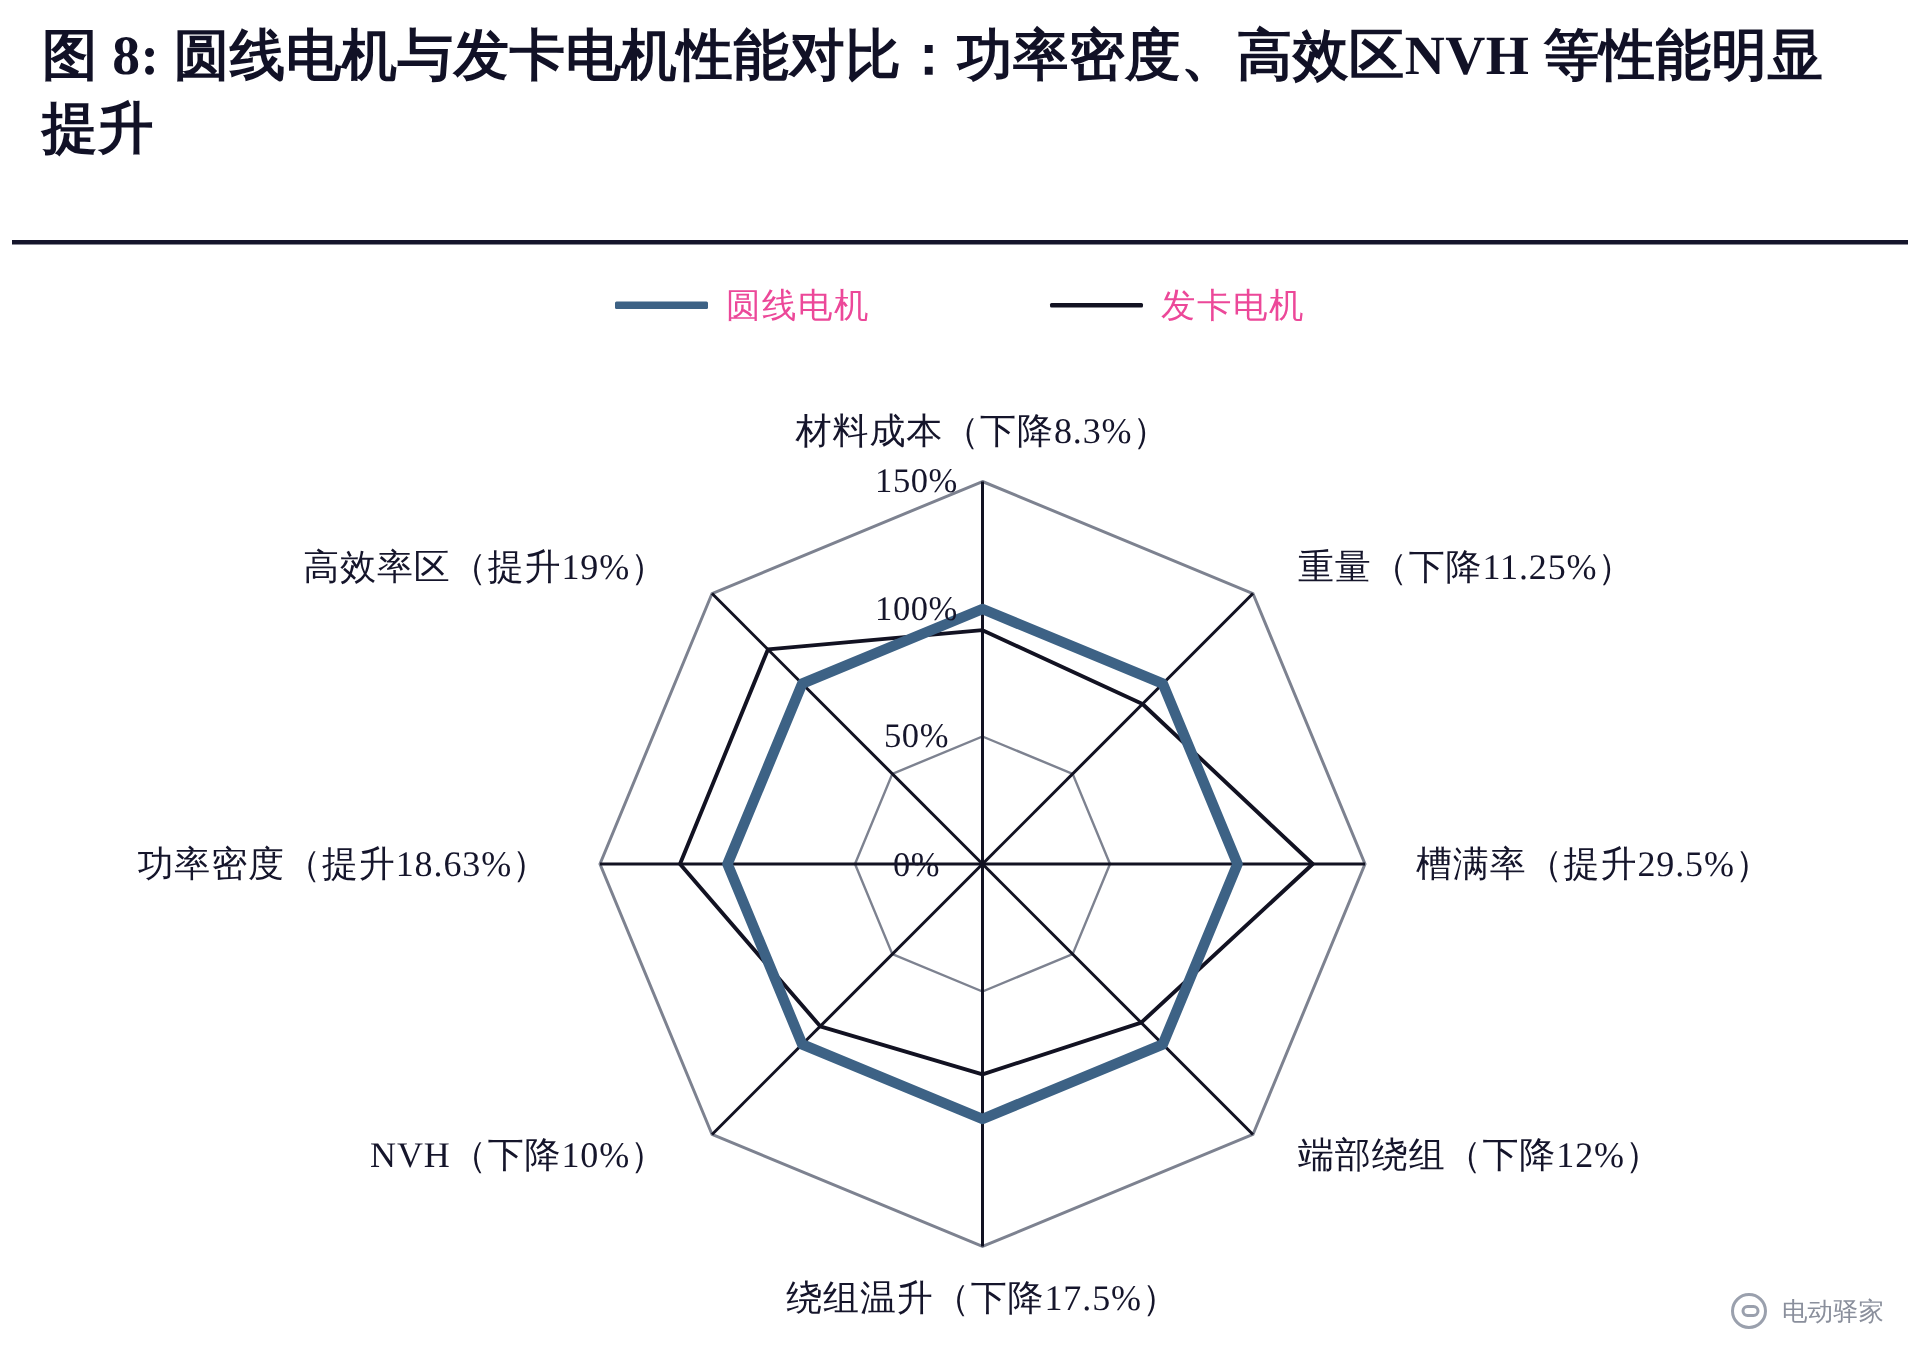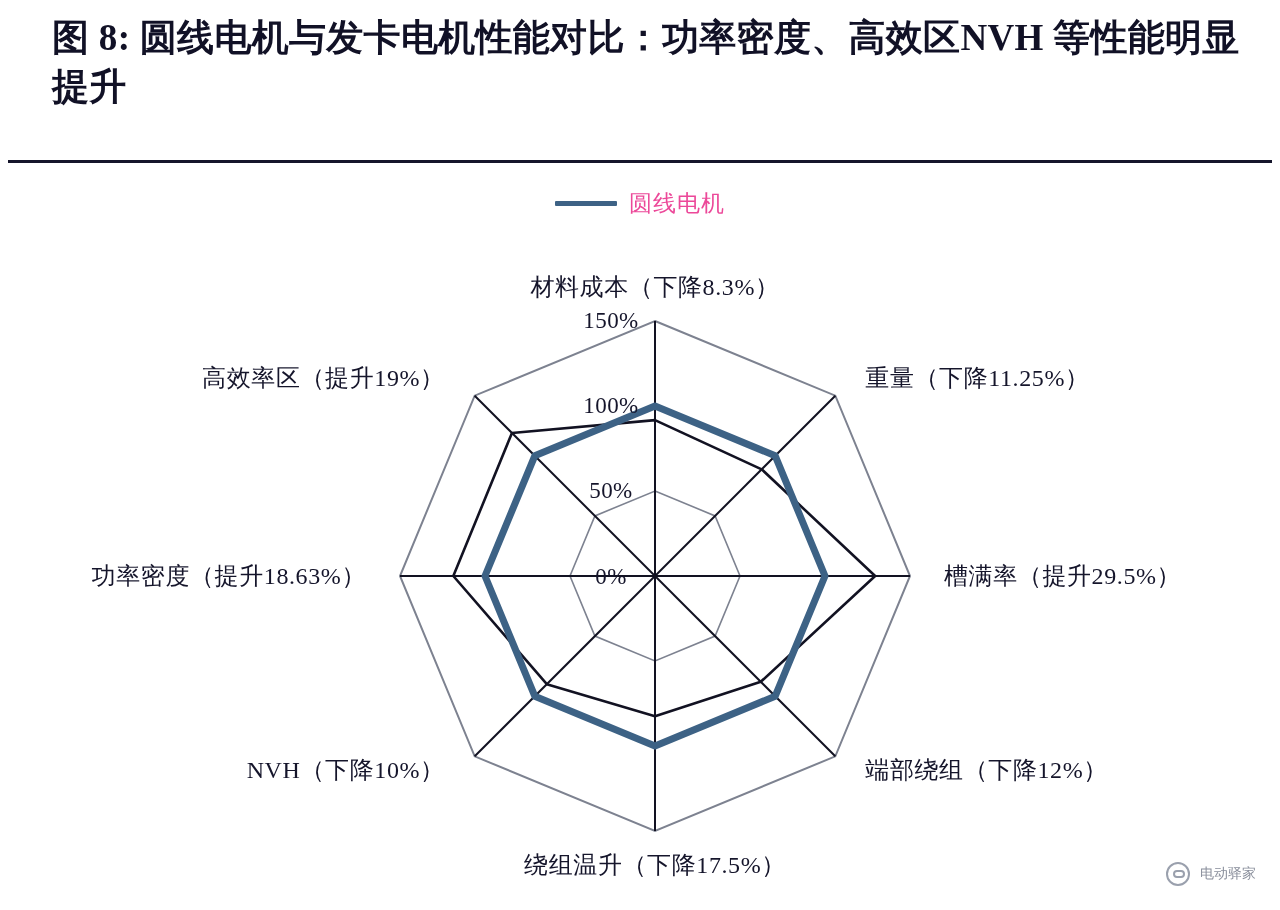"图 8: 圆线电机与发卡电机性能对比：功率密度、高效区NVH 等性能明显提升" .title-block { margin-left: 24px -> none }
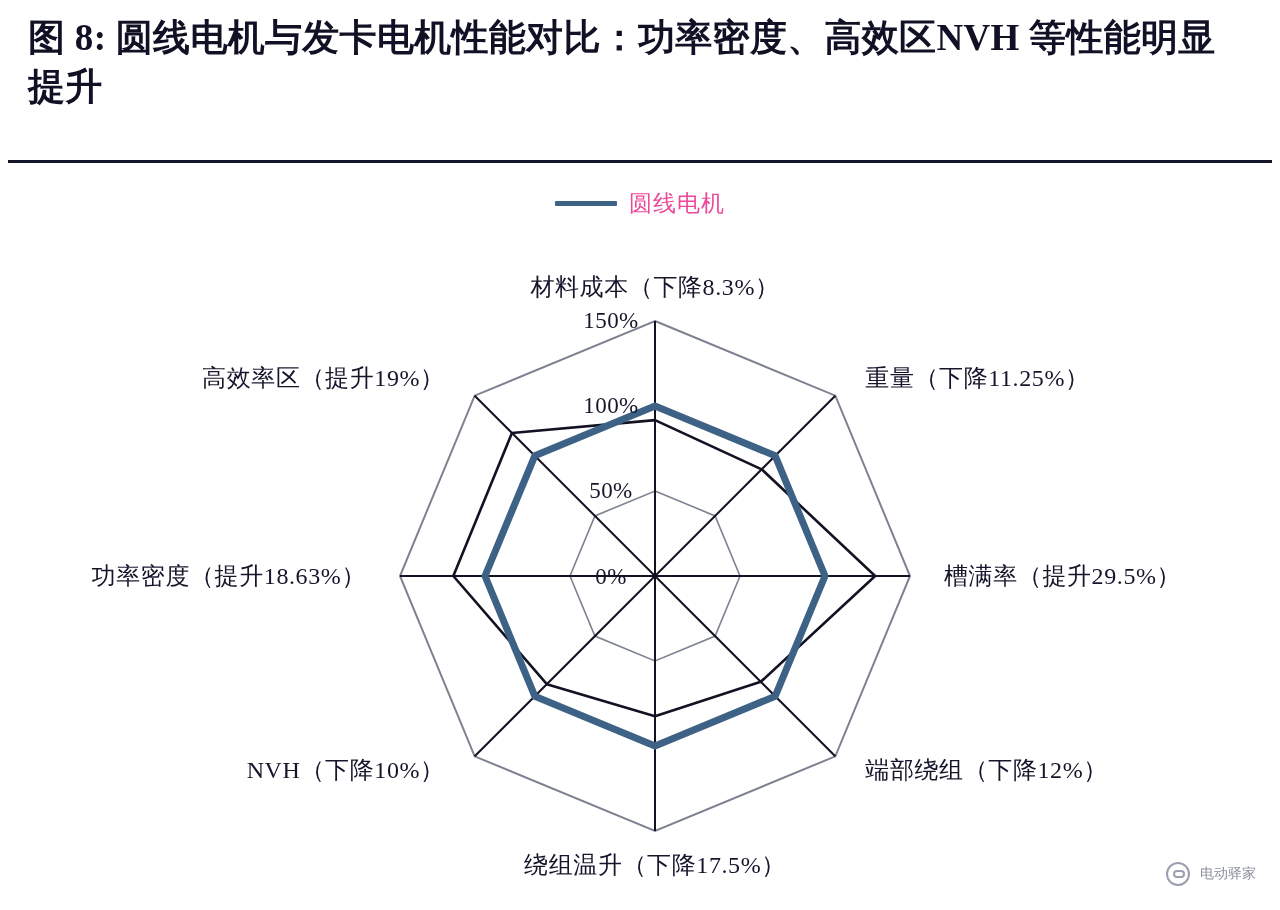"发卡电机" div.legend-item { html: none -> <div> <span></span> <span>发卡电机</span> </div> }
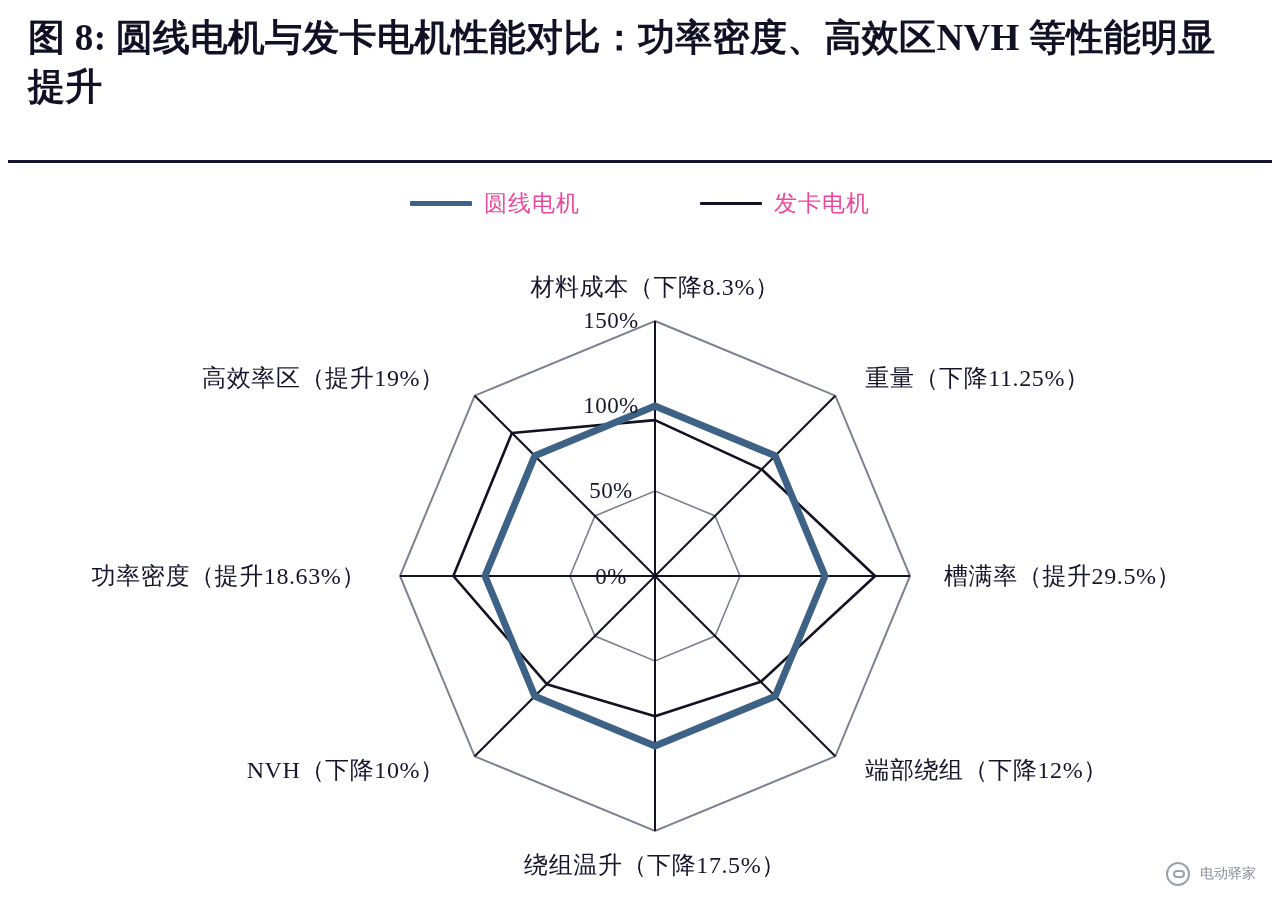"电动驿家" .watermark { font-size: 14px -> 17px }
